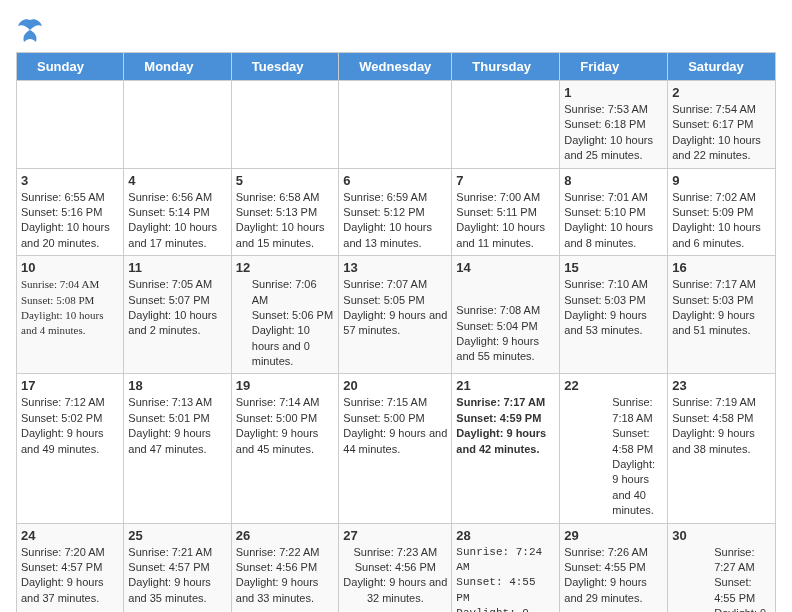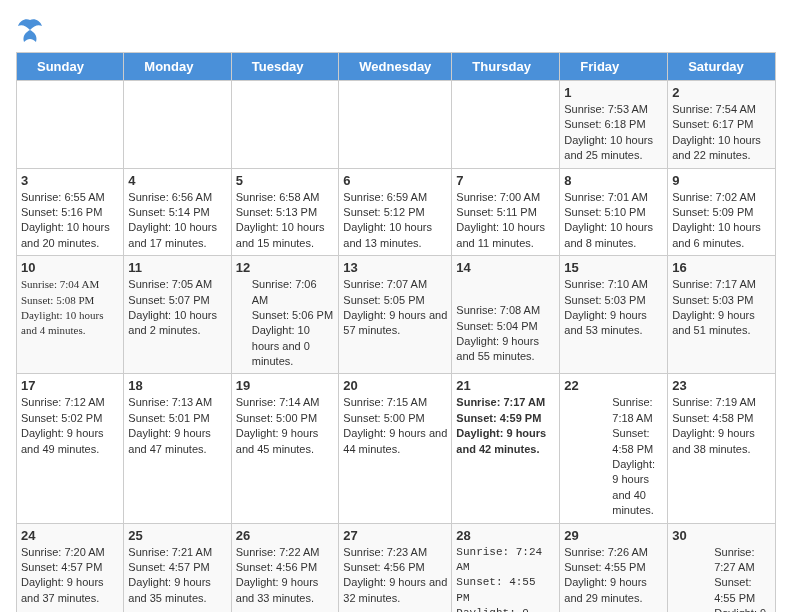"Sunrise: 7:23 AM" div.day-info { text-align: none -> center }
